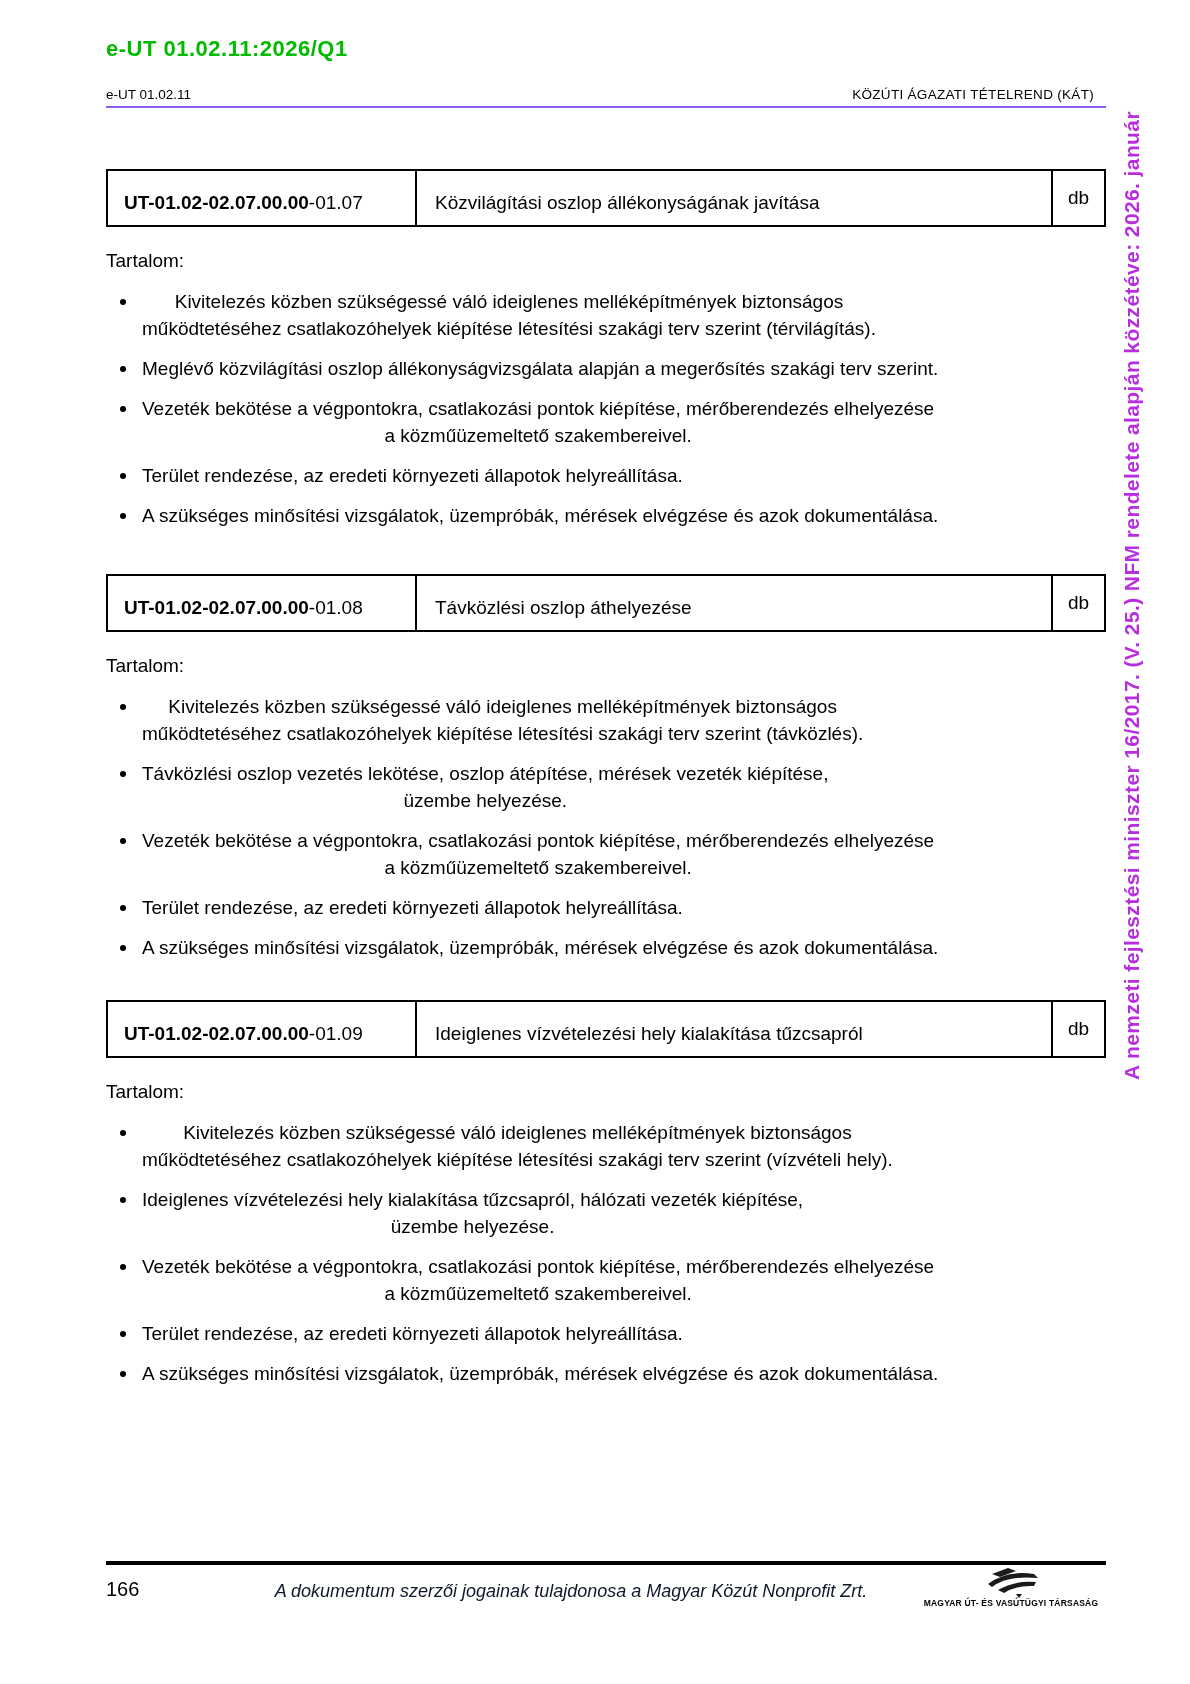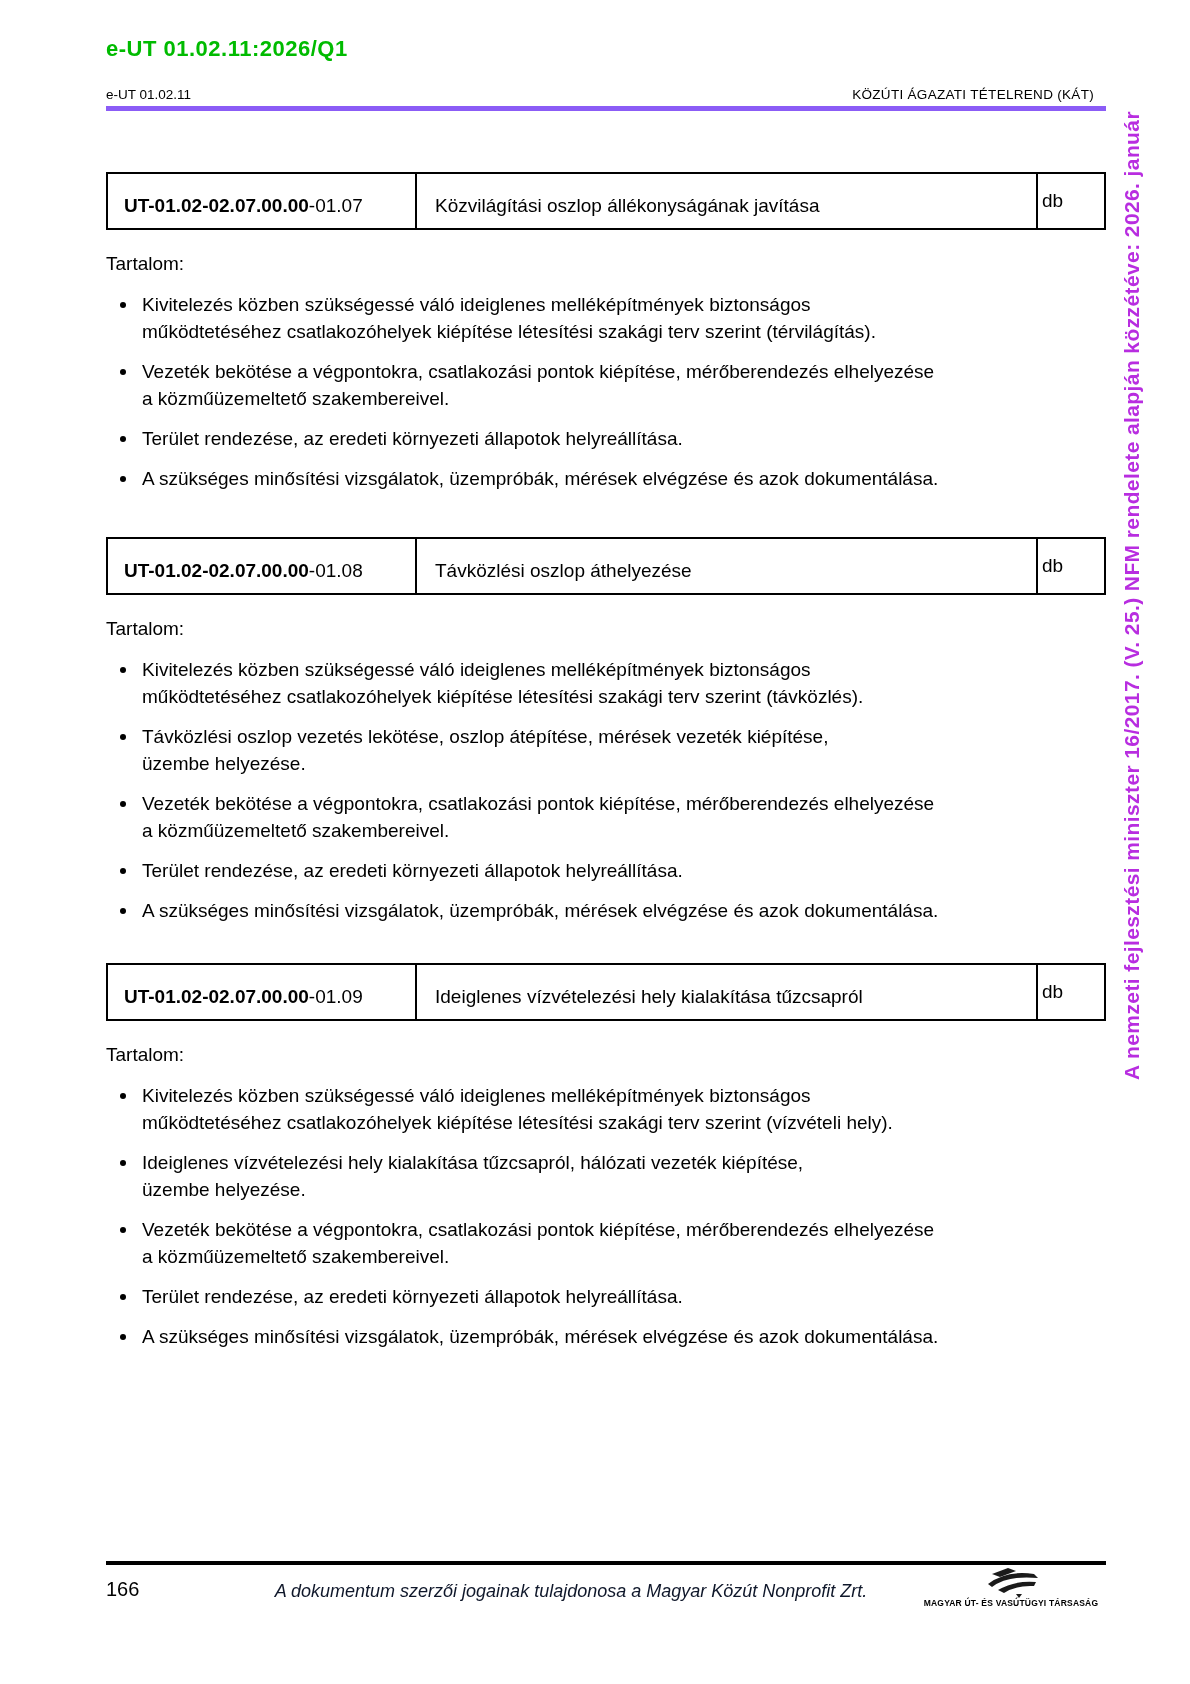"e-UT 01.02.11" .running-head { border-bottom: 5px solid #8b5cf6 -> 2px solid #8b5cf6 }
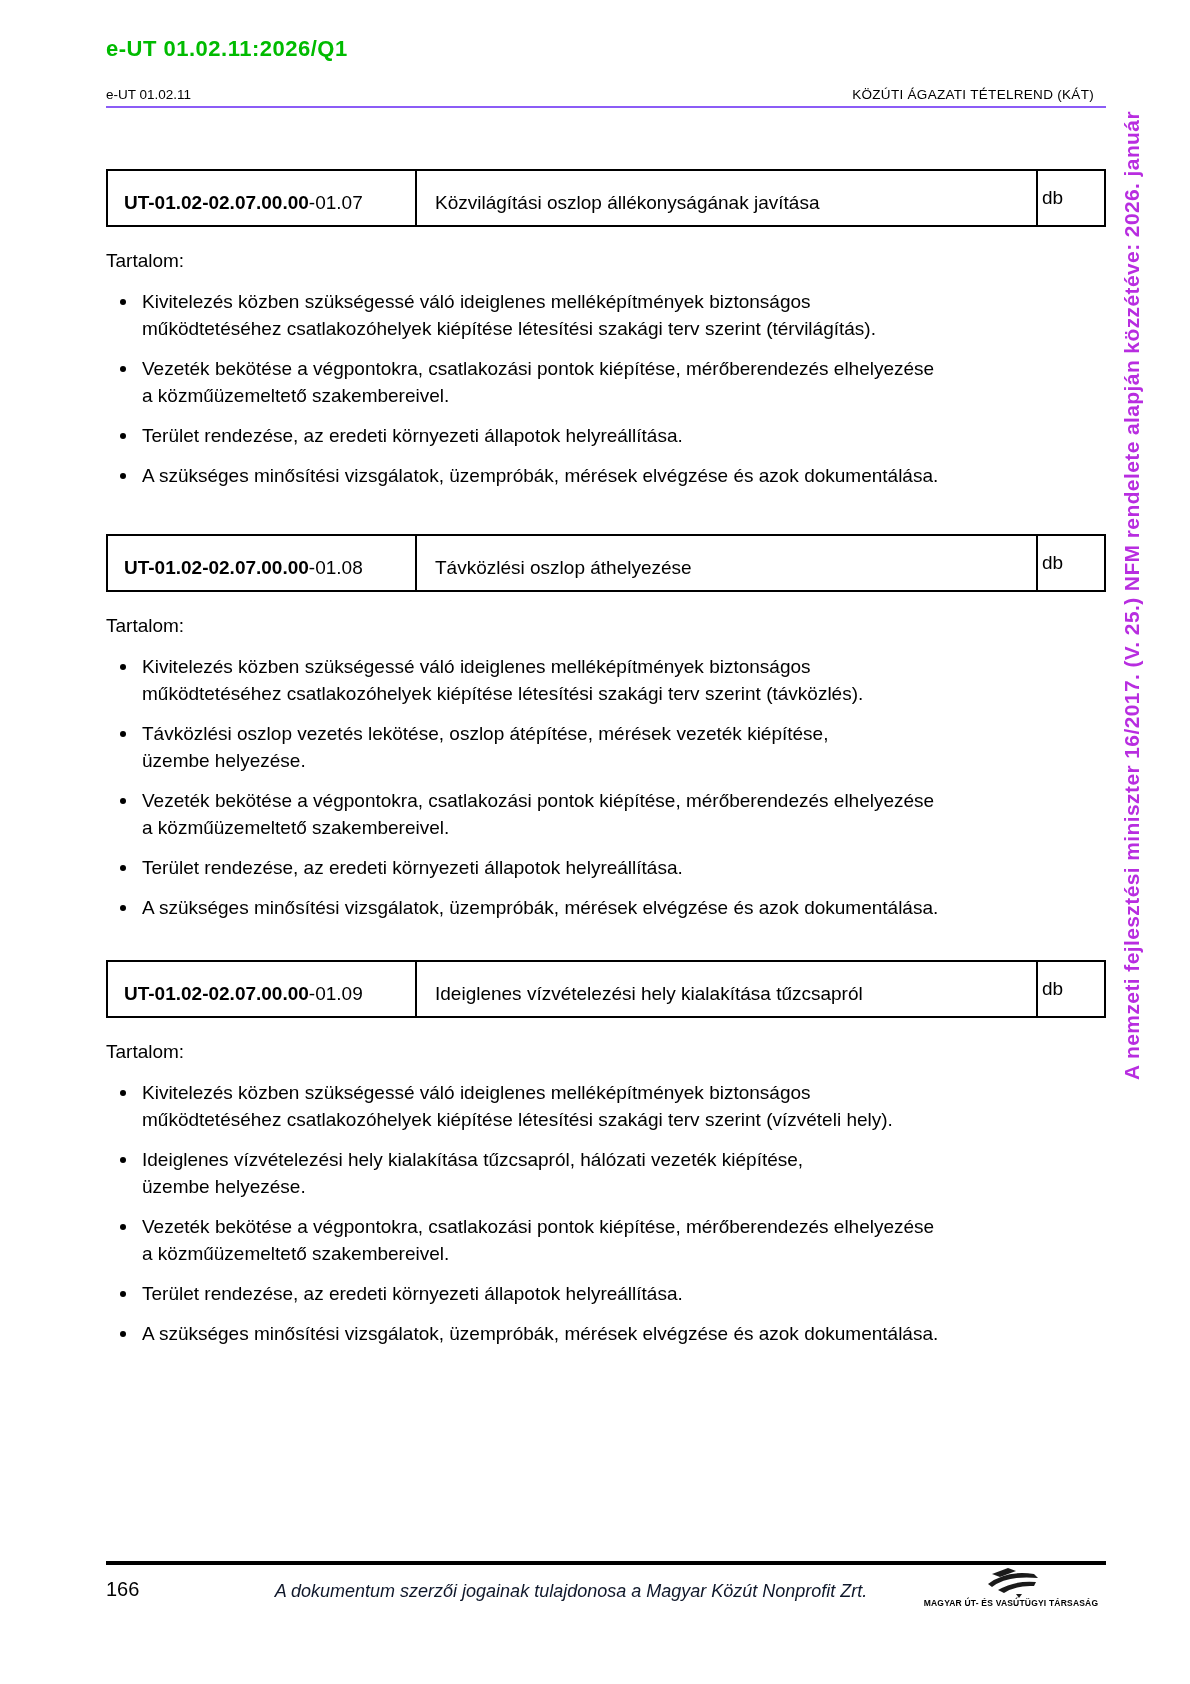"db" .item-table td.unit { text-align: left -> center; width: 68px -> 53px }
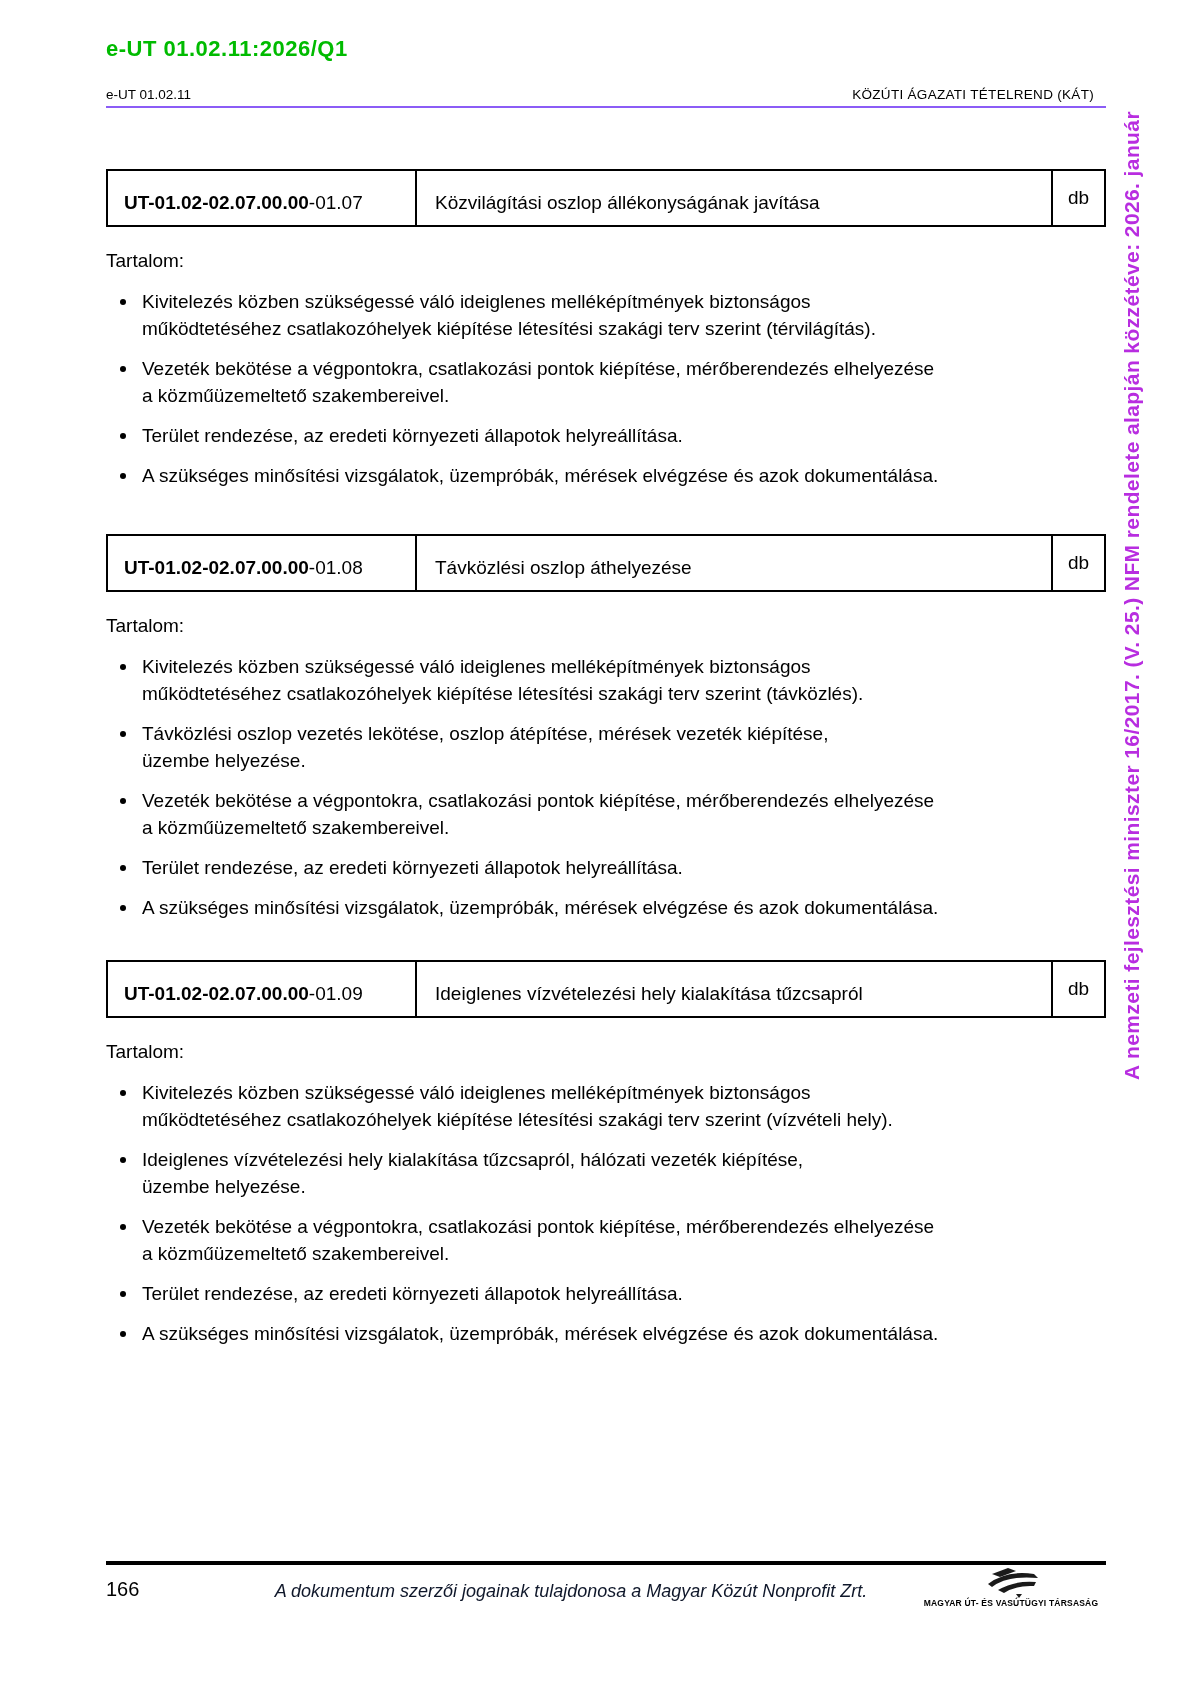"Kivitelezés közben szükségessé váló" ul.bullets li .btxt { text-align: none -> center }
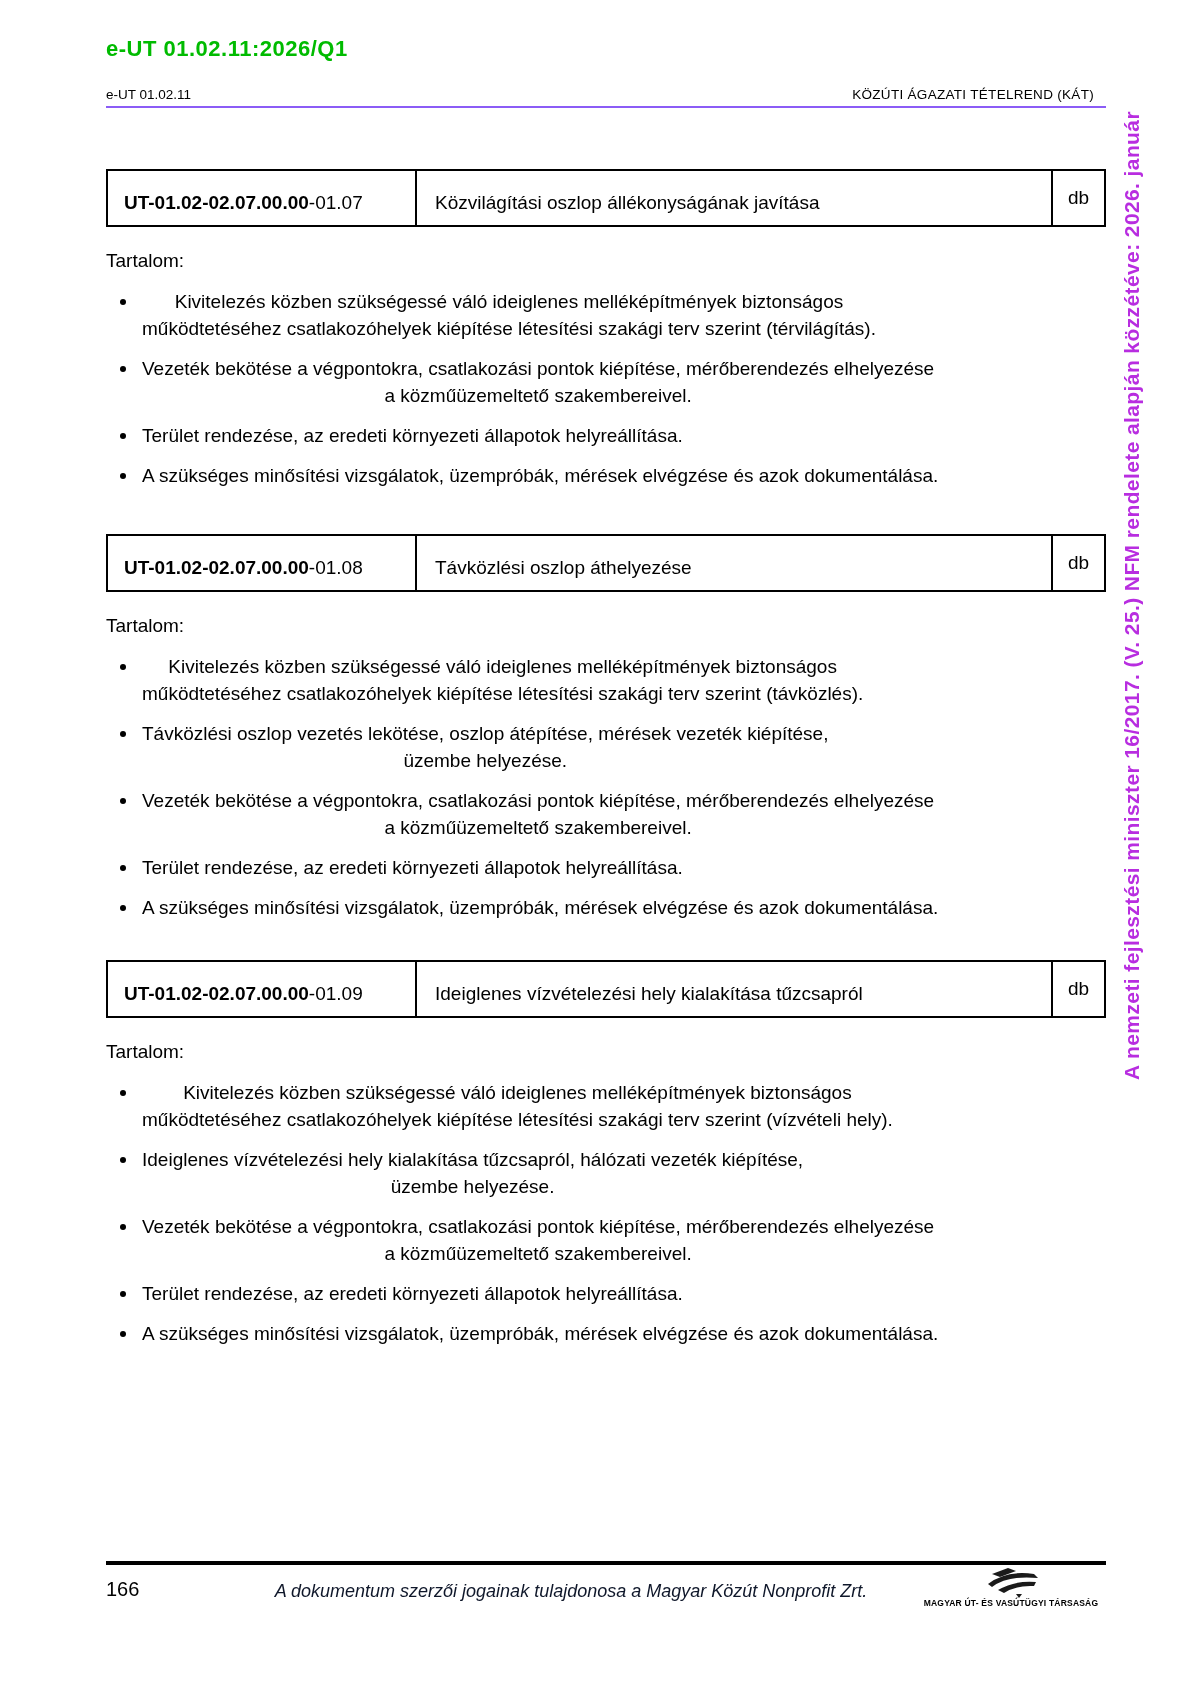"Meglévő közvilágítási oszlop" li { html: none -> <li> <span></span> <span>Meglévő közvilágítási oszlop állékonyságvizsgálata alapján a megerősítés szakági terv szerint.</span> </li> }
